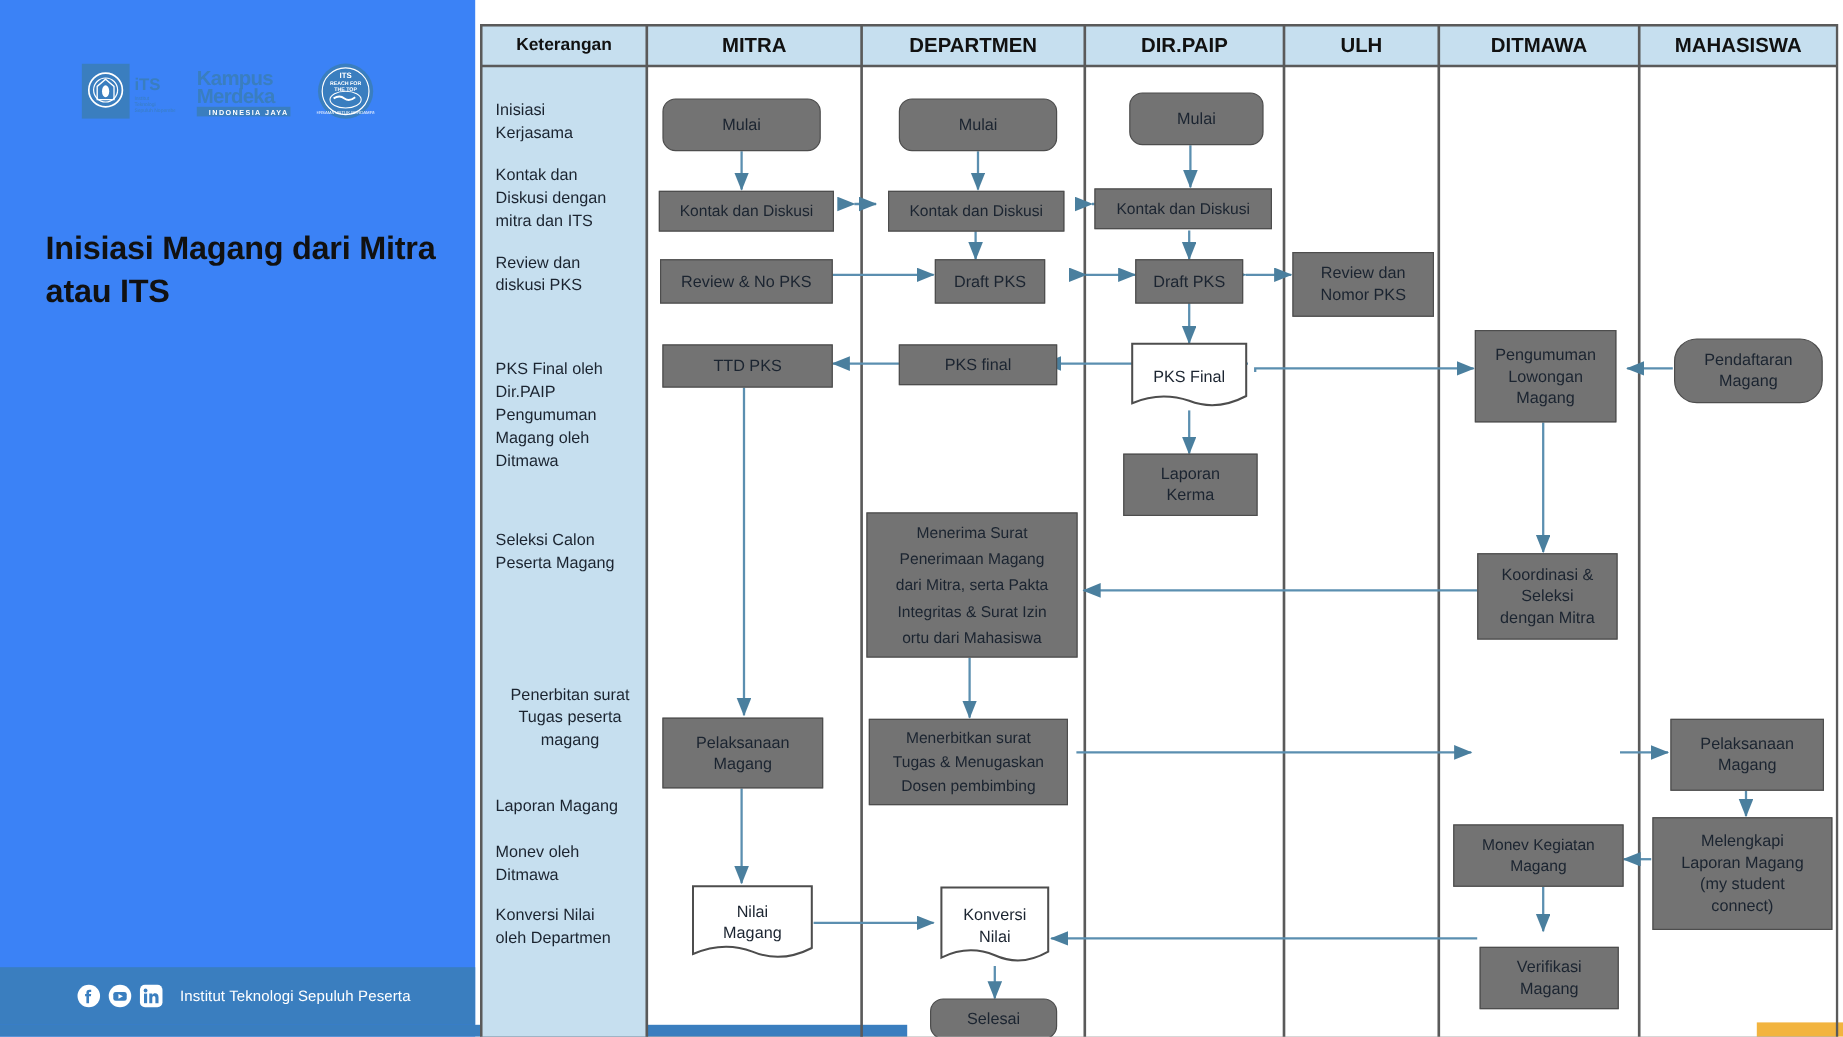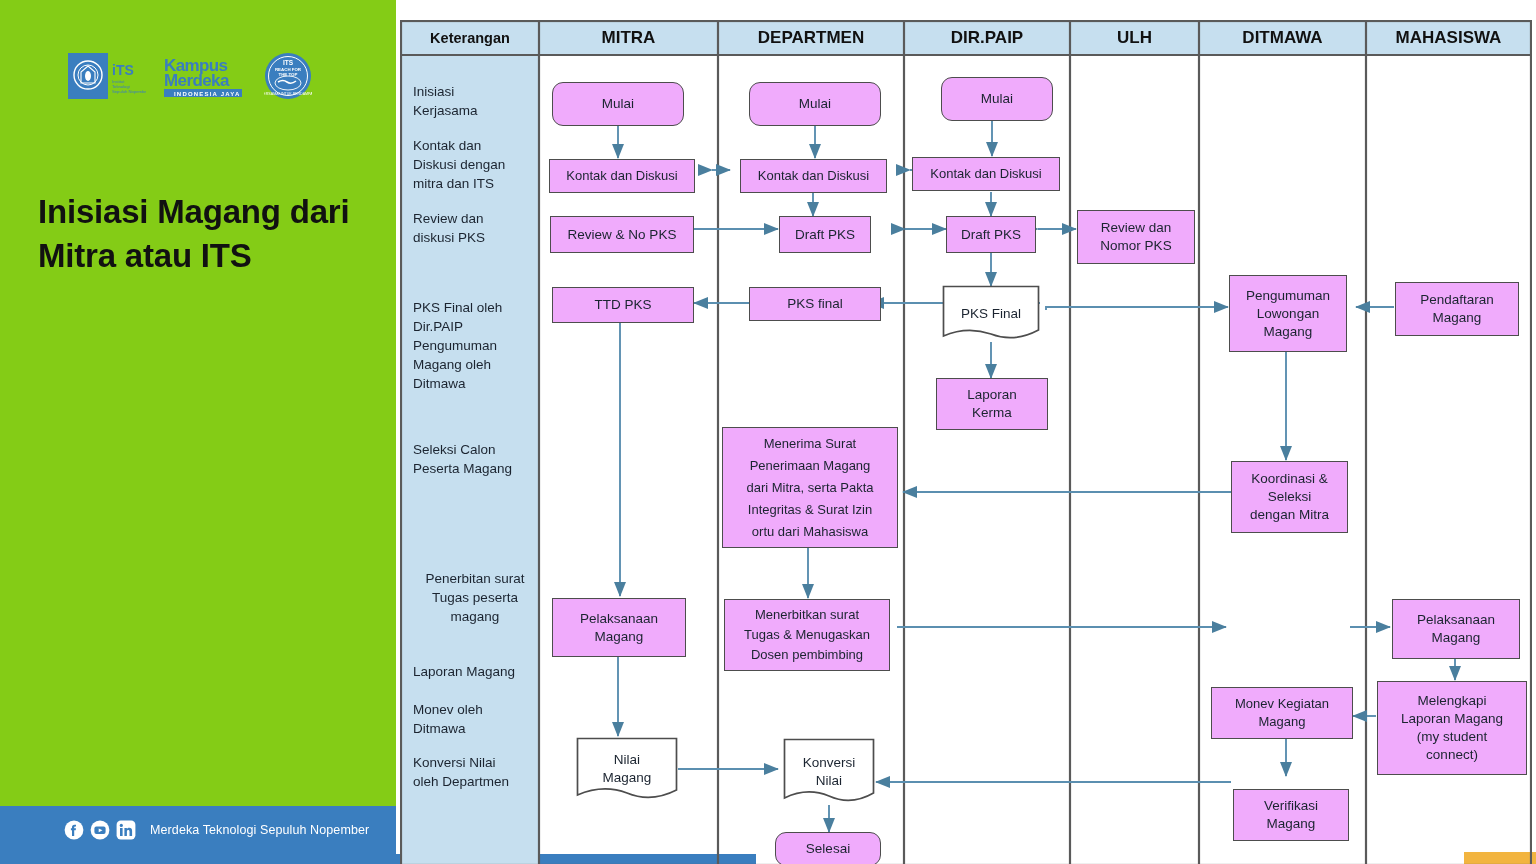"iTS" #left-panel { background: #84cc16 -> #3b82f6 }
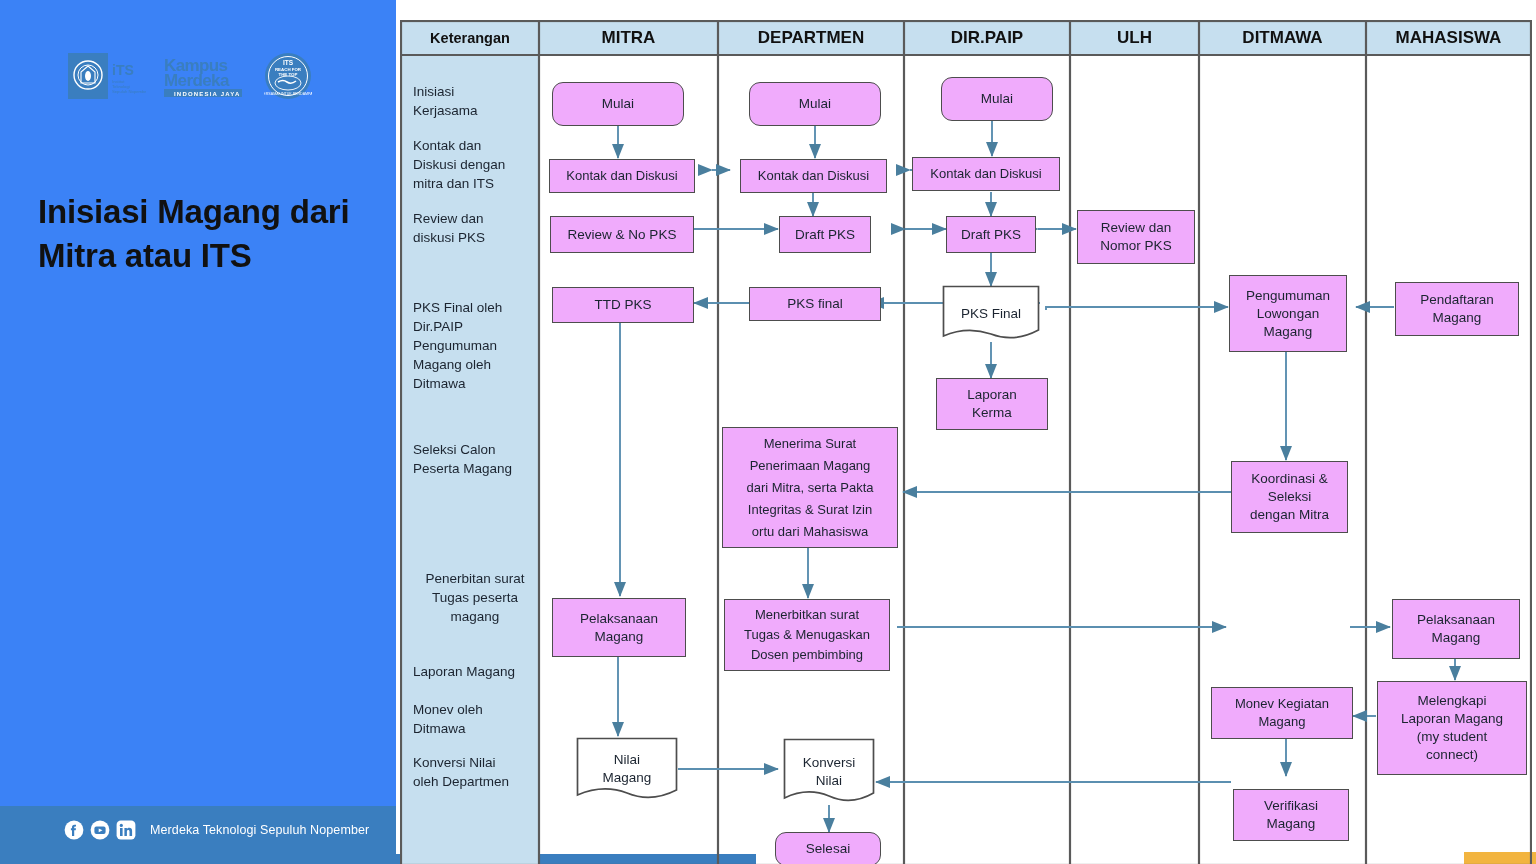"Mulai" .node { background: #f0abfc -> #737373 }
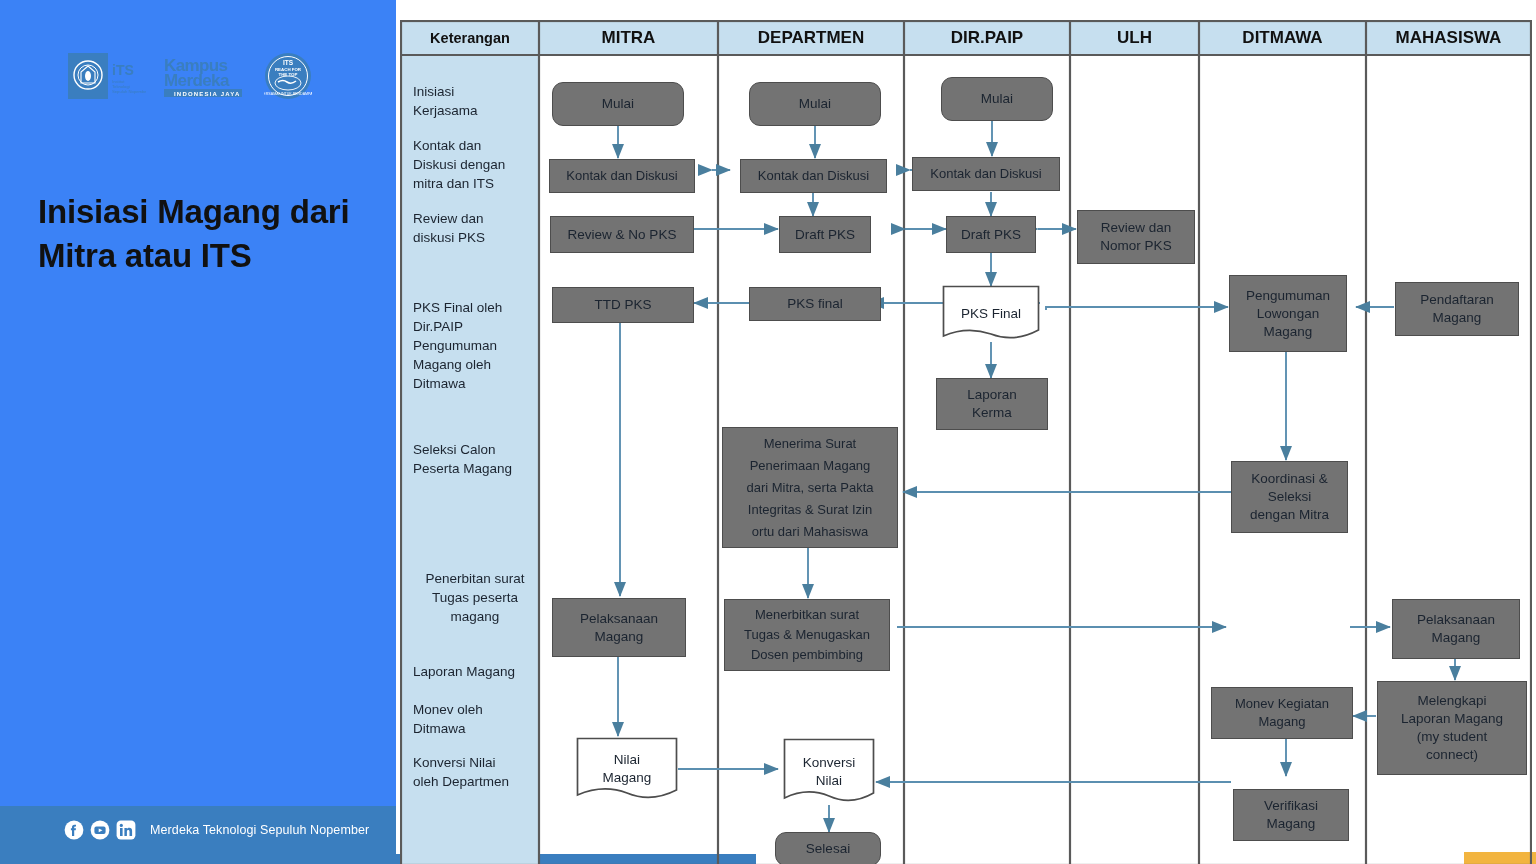"Inisiasi Magang dari Mitra atau" #slide-title { font-size: 33px -> 27px }
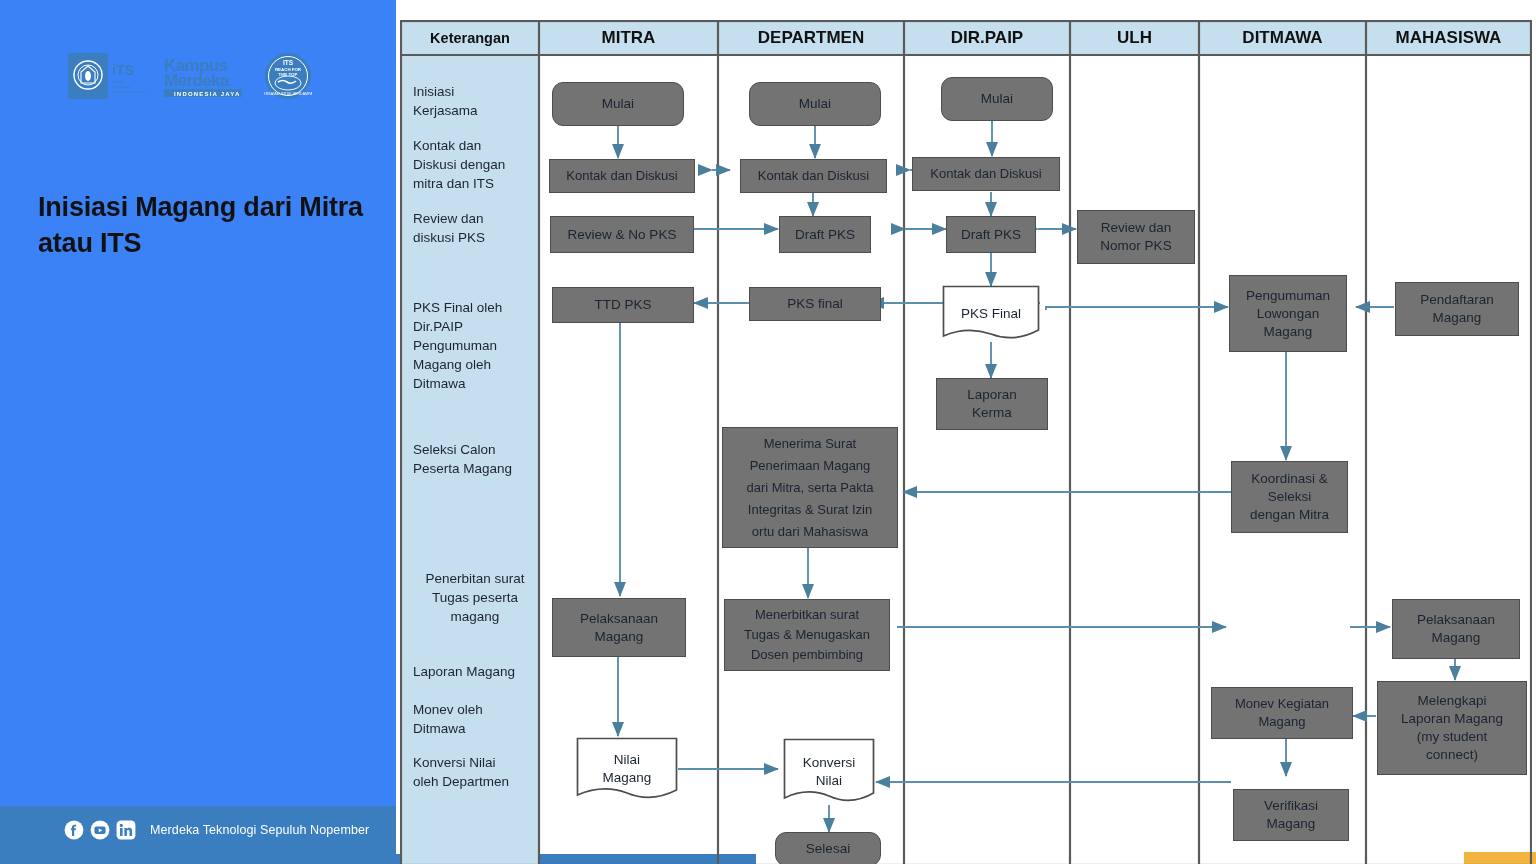"Pendaftaran" div.node { border-radius: none -> 19px }
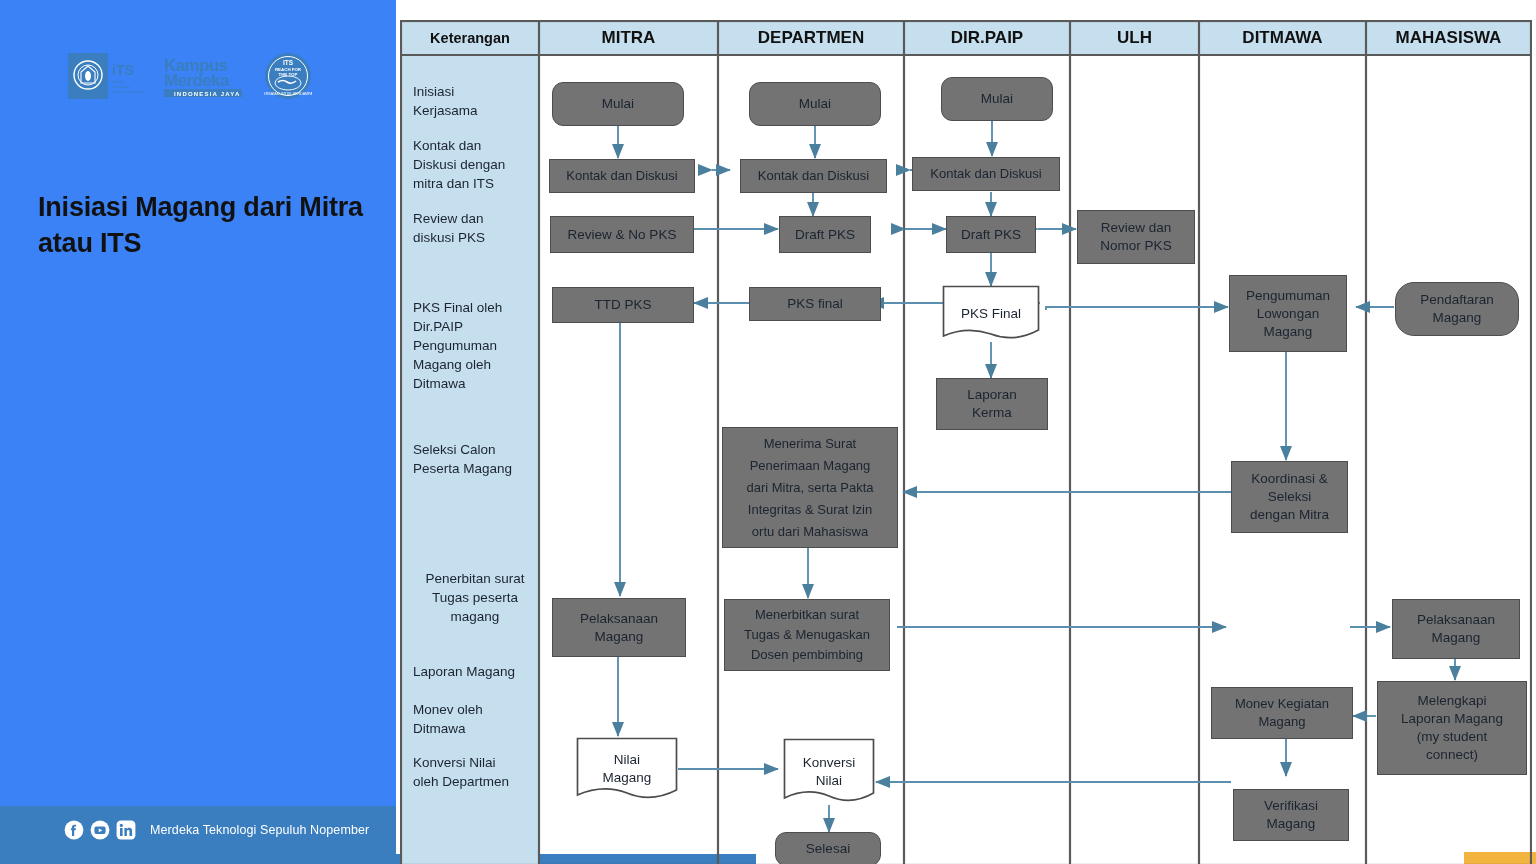"Merdeka Teknologi Sepuluh Nopember" span { text: Merdeka Teknologi Sepuluh Nopember -> Institut Teknologi Sepuluh Peserta }
